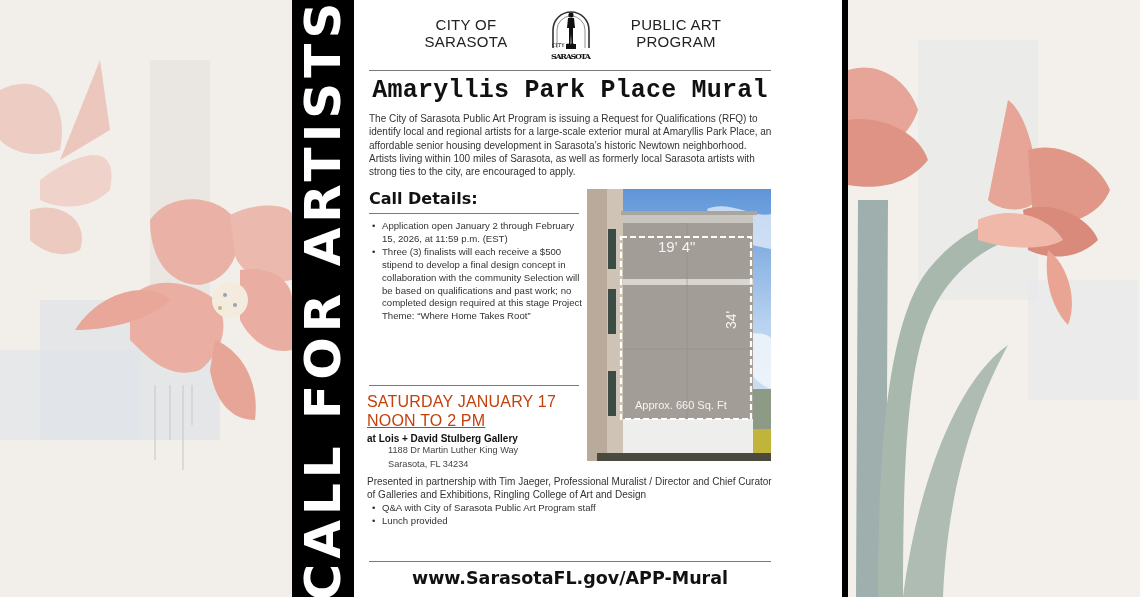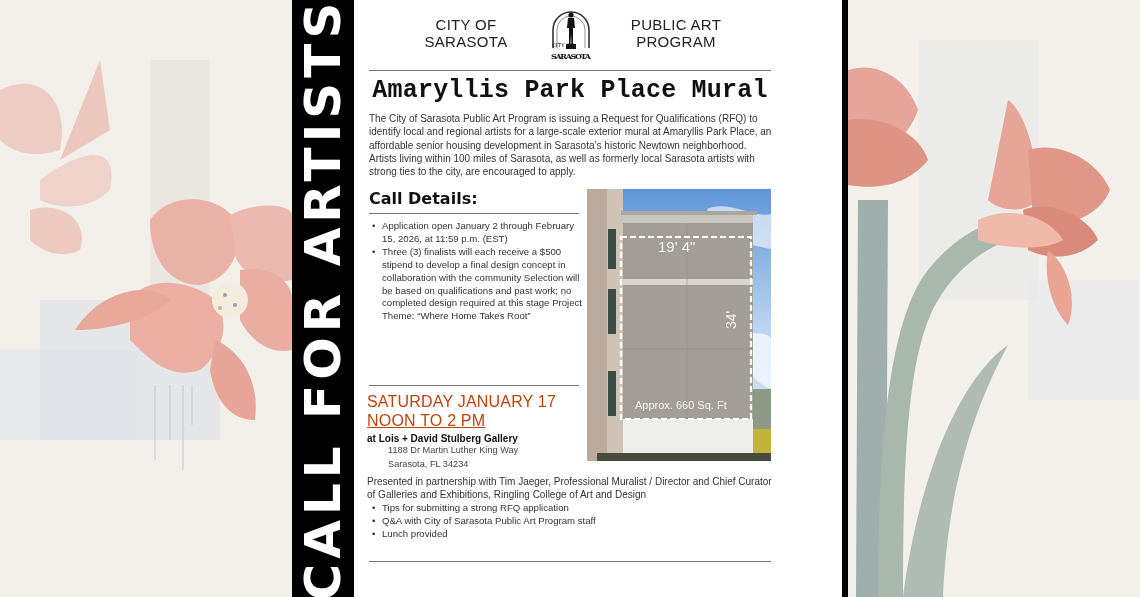"Tips for submitting a strong" li { html: <li>Tips for submitting a strong RFQ application</li> -> none }
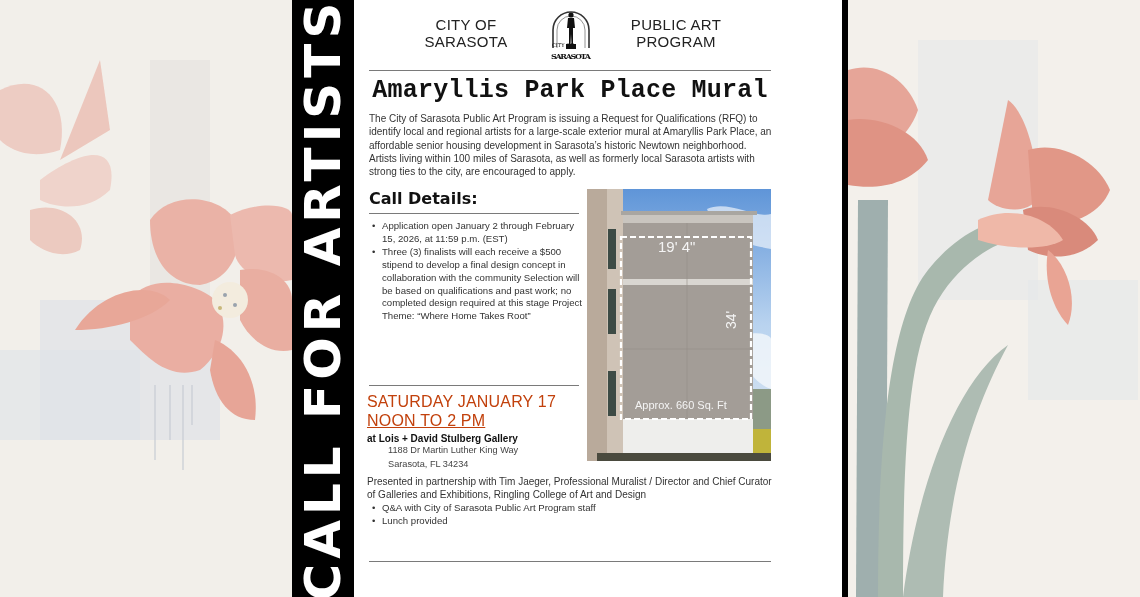"www.SarasotaFL.gov/APP-Mural" div.url { html: none -> <div>www.SarasotaFL.gov/APP-Mural</div> }
